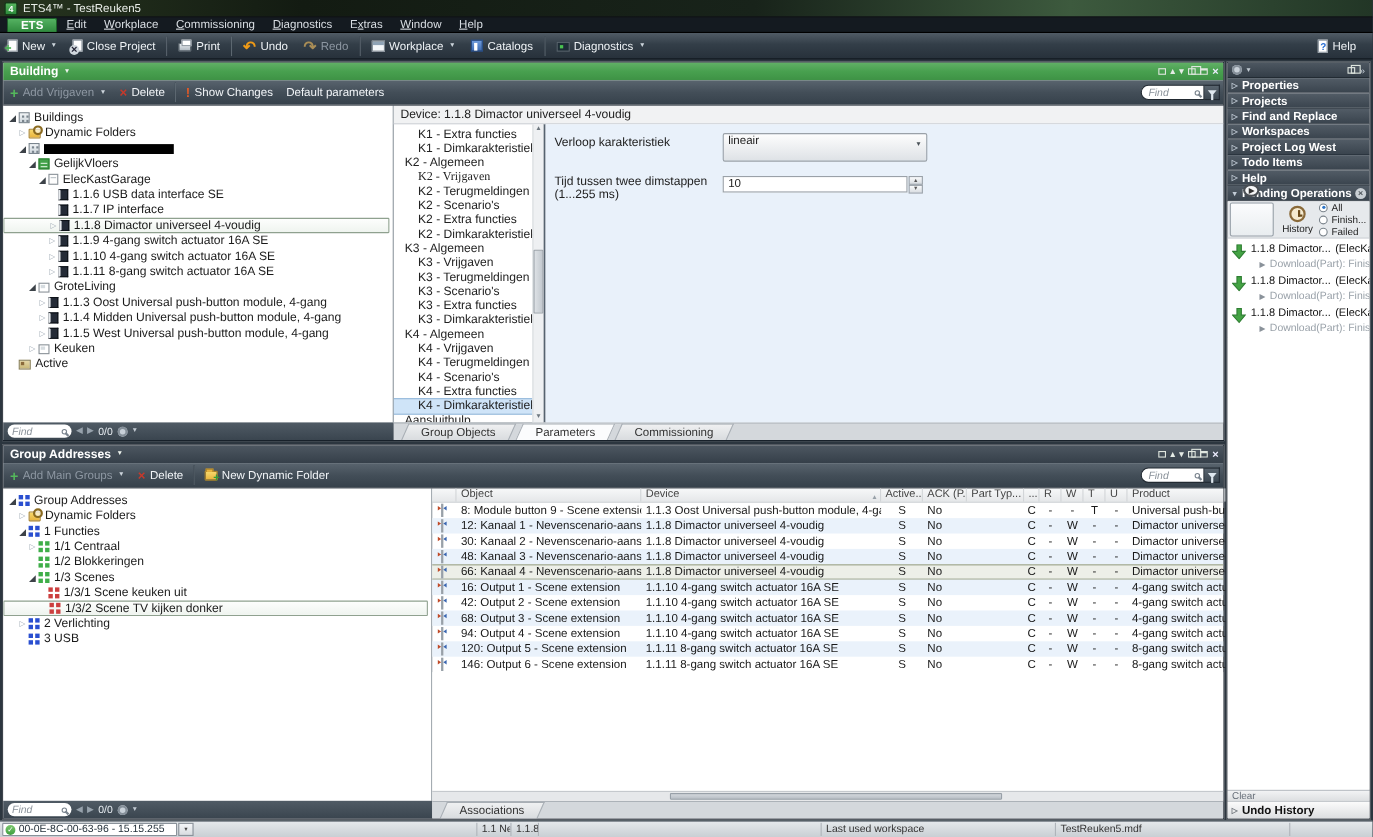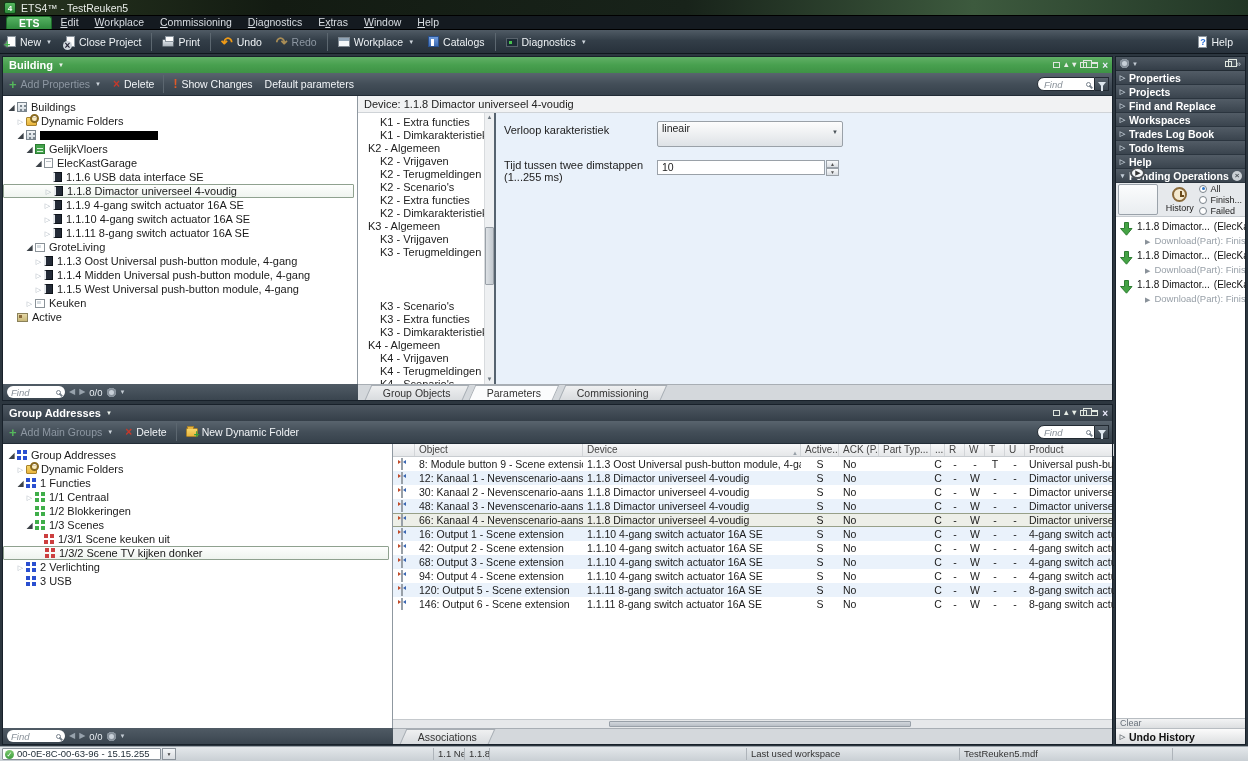"Add Properties" span { text: Properties -> Vrijgaven }
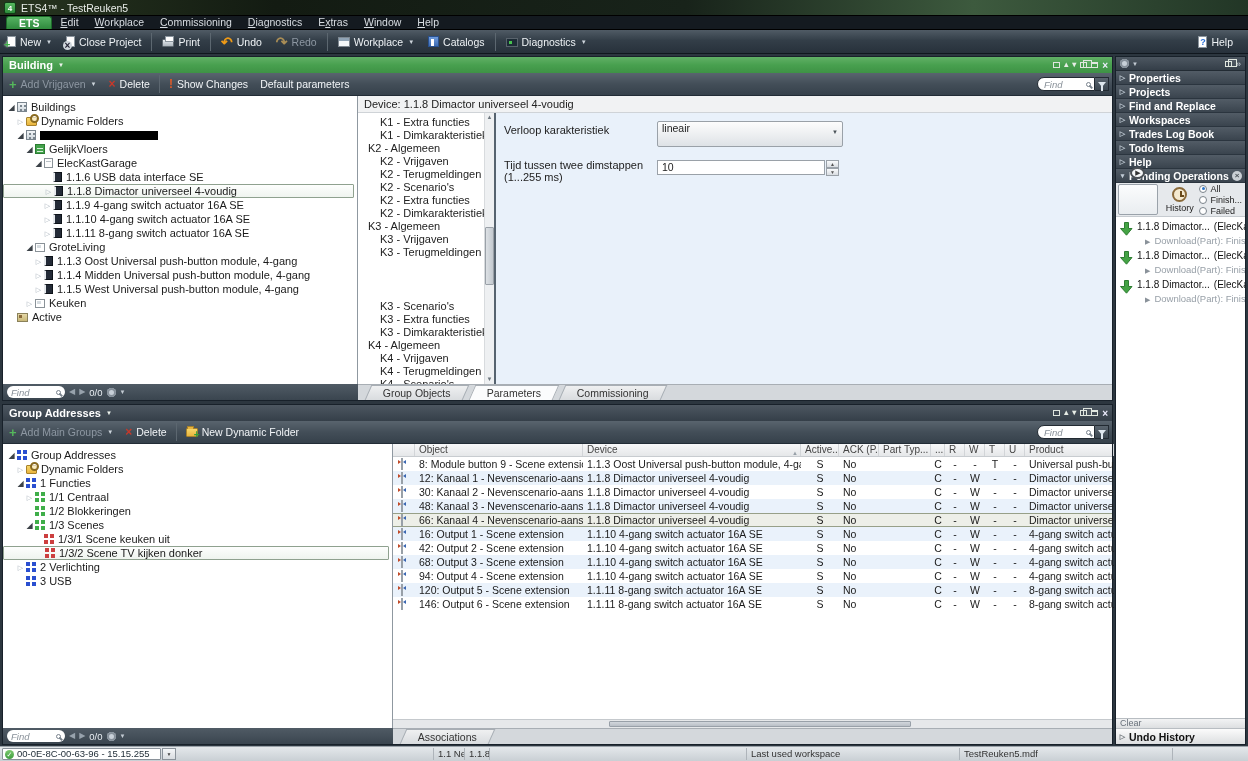"Trades Log Book" span { text: Trades Log Book -> Project Log West }
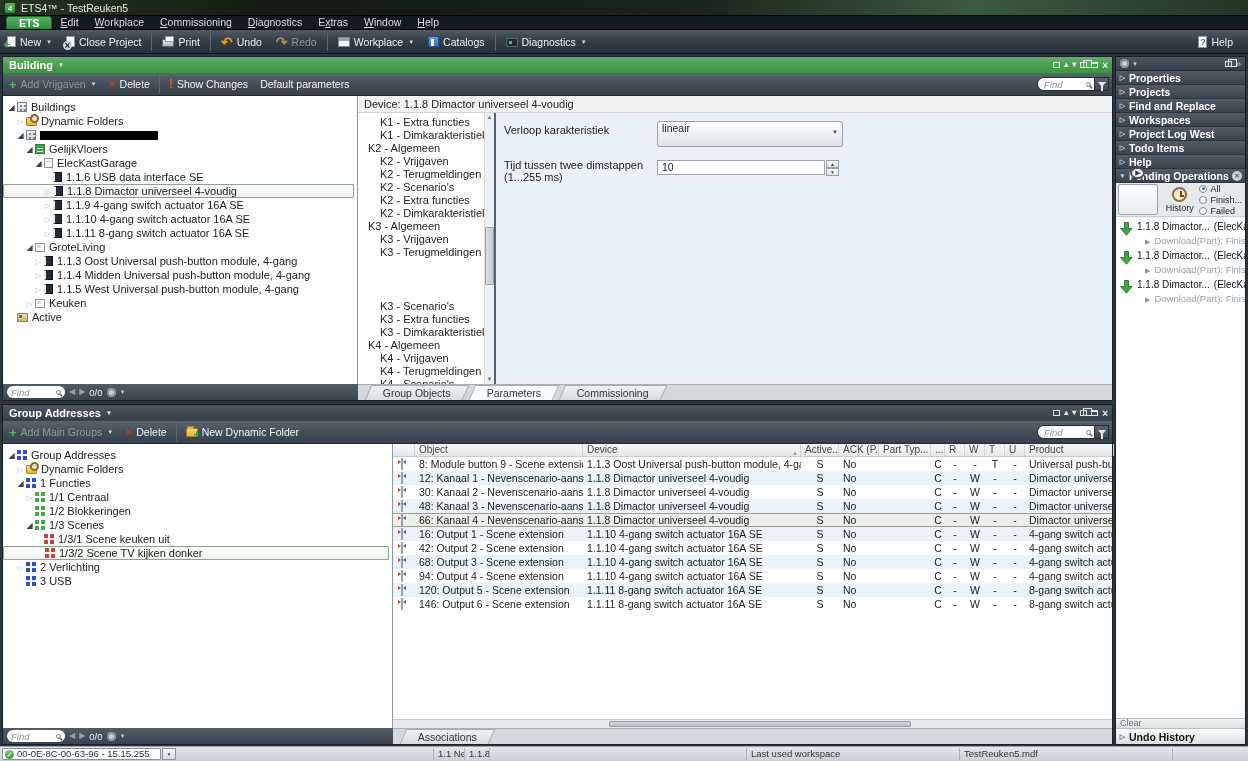"K2 - Vrijgaven" div.prow { font-family: none -> Liberation Serif, serif }
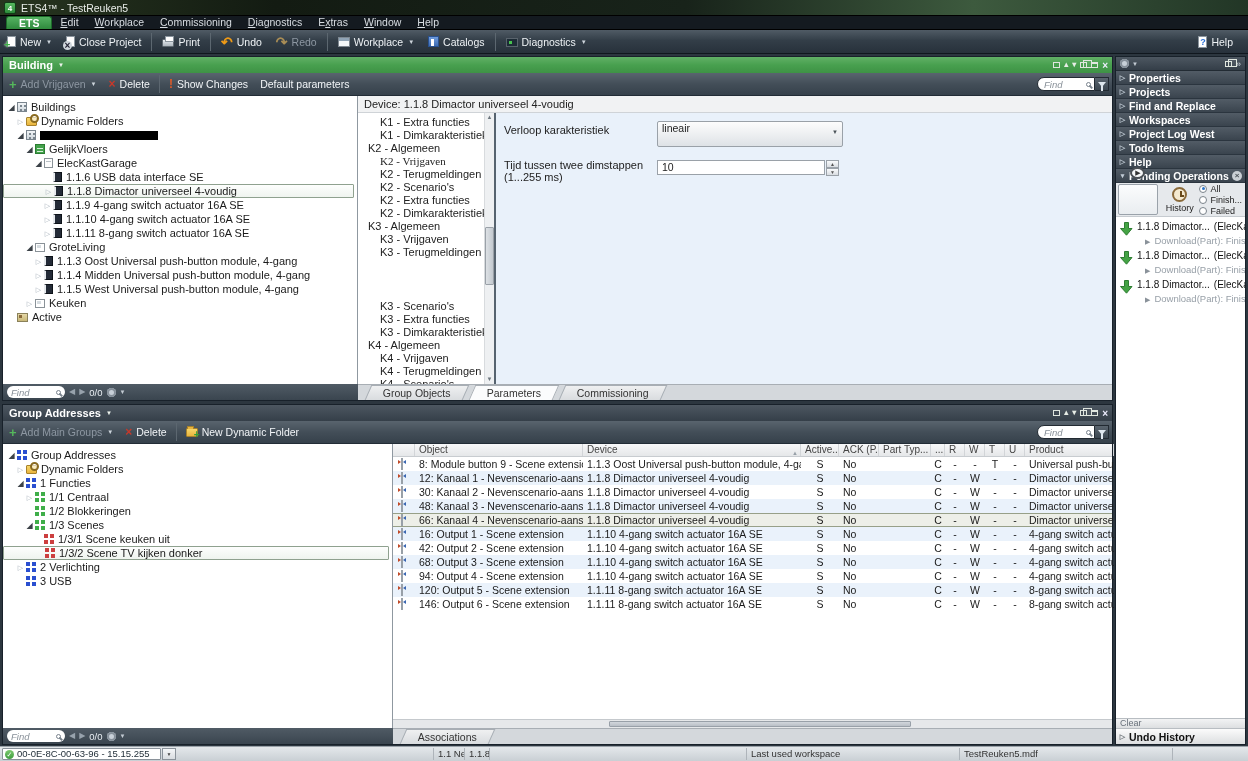"1.1.7 IP interface" div.trow { html: none -> <div> <span></span> <span></span> <span>1.1.7 IP interface</span> </div> }
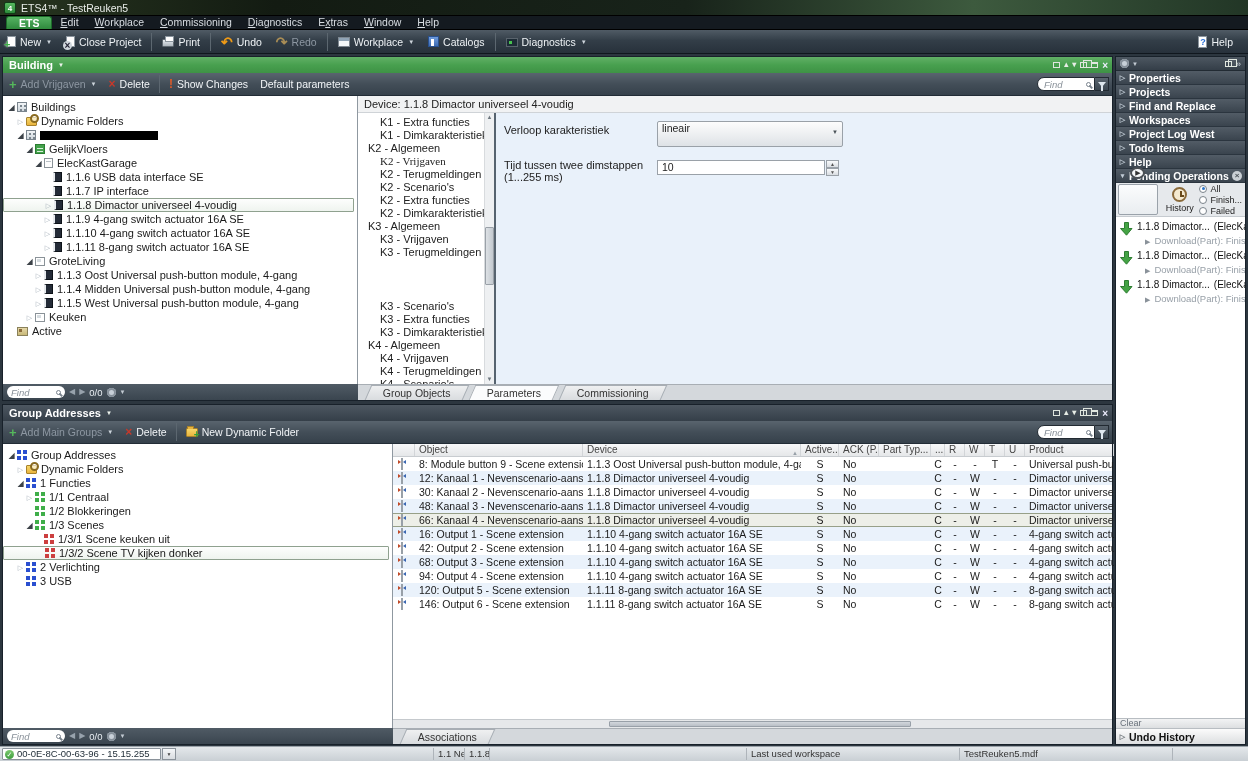"K3 - Scenario's" div.prow { margin-top: 41px -> none }
